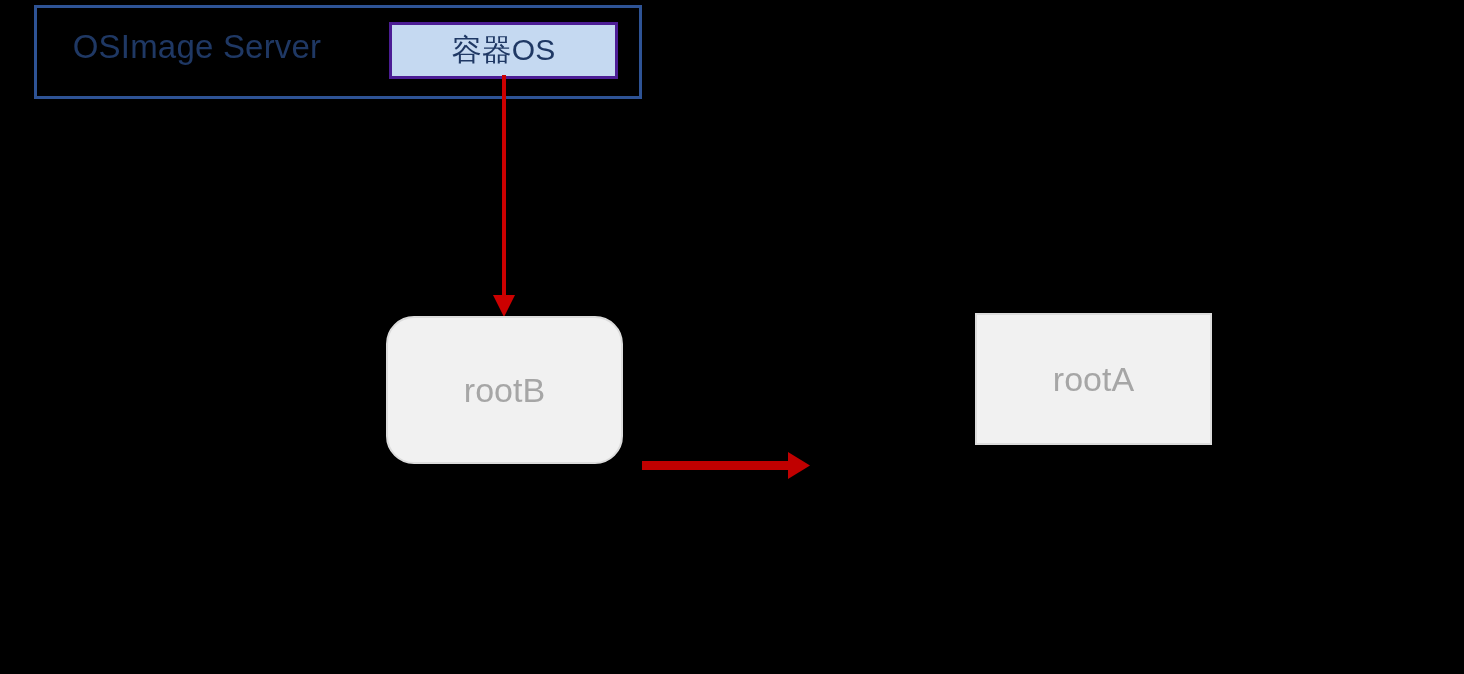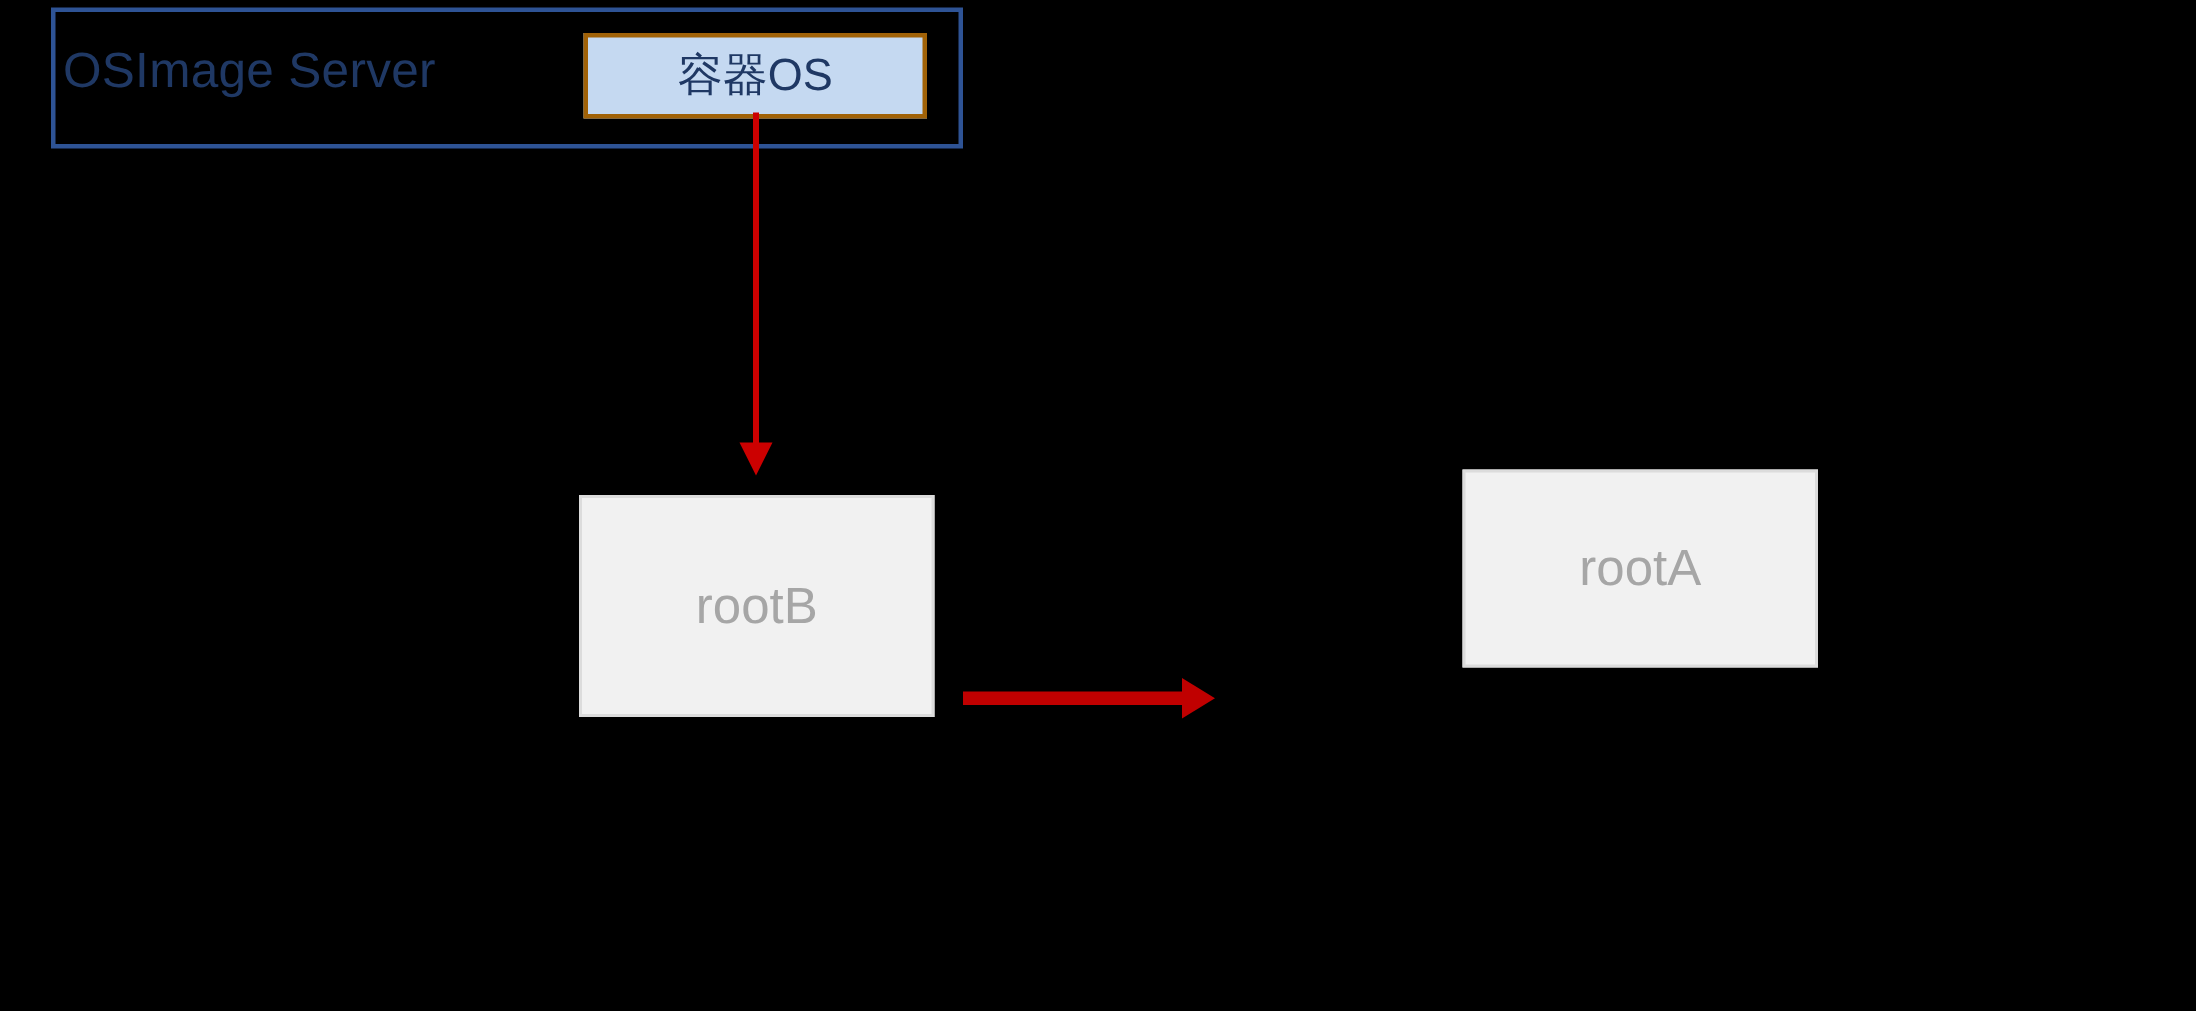"OSImage Server" .server-label { text-align: none -> center }
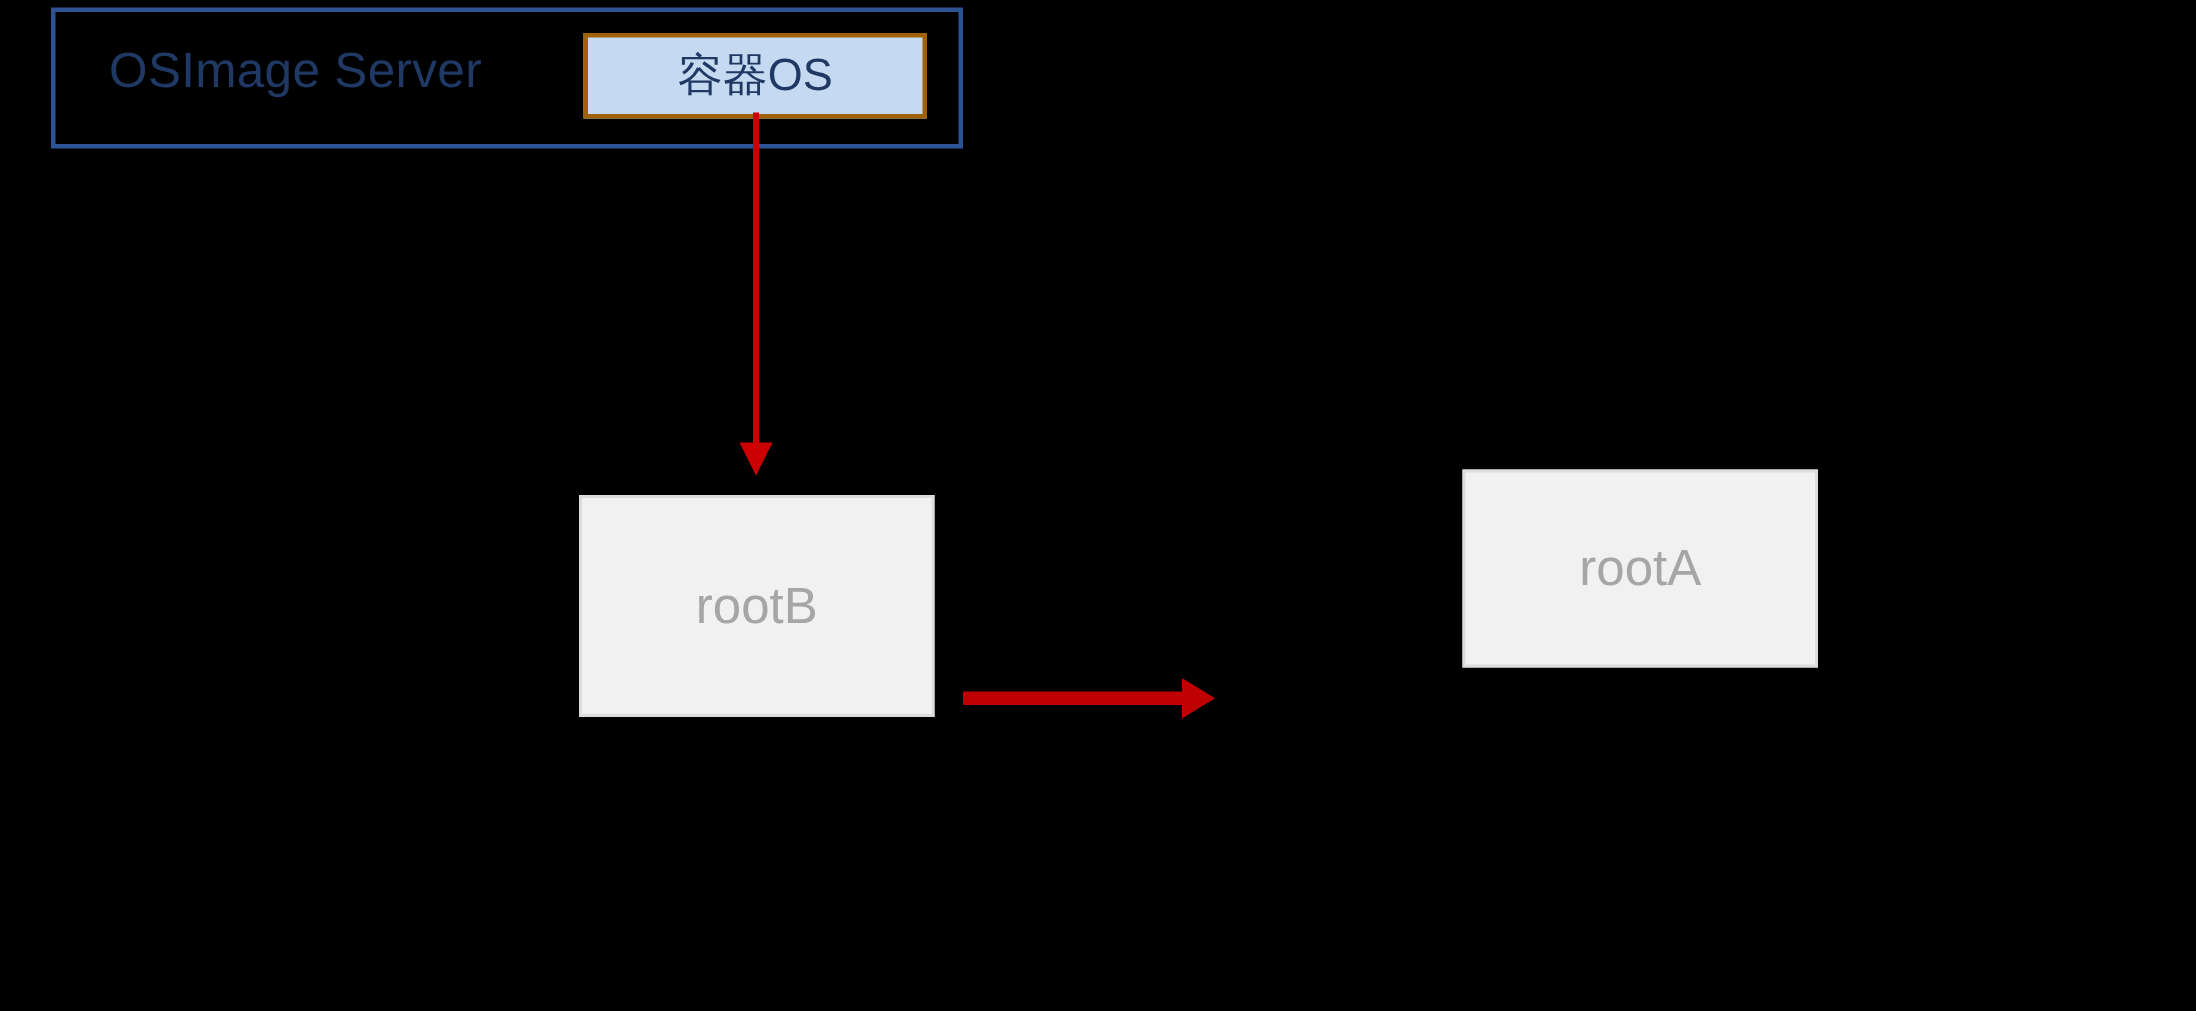"容器OS" .container-os-box { border: 3px solid #a16207 -> 3px solid #4c1d95 }
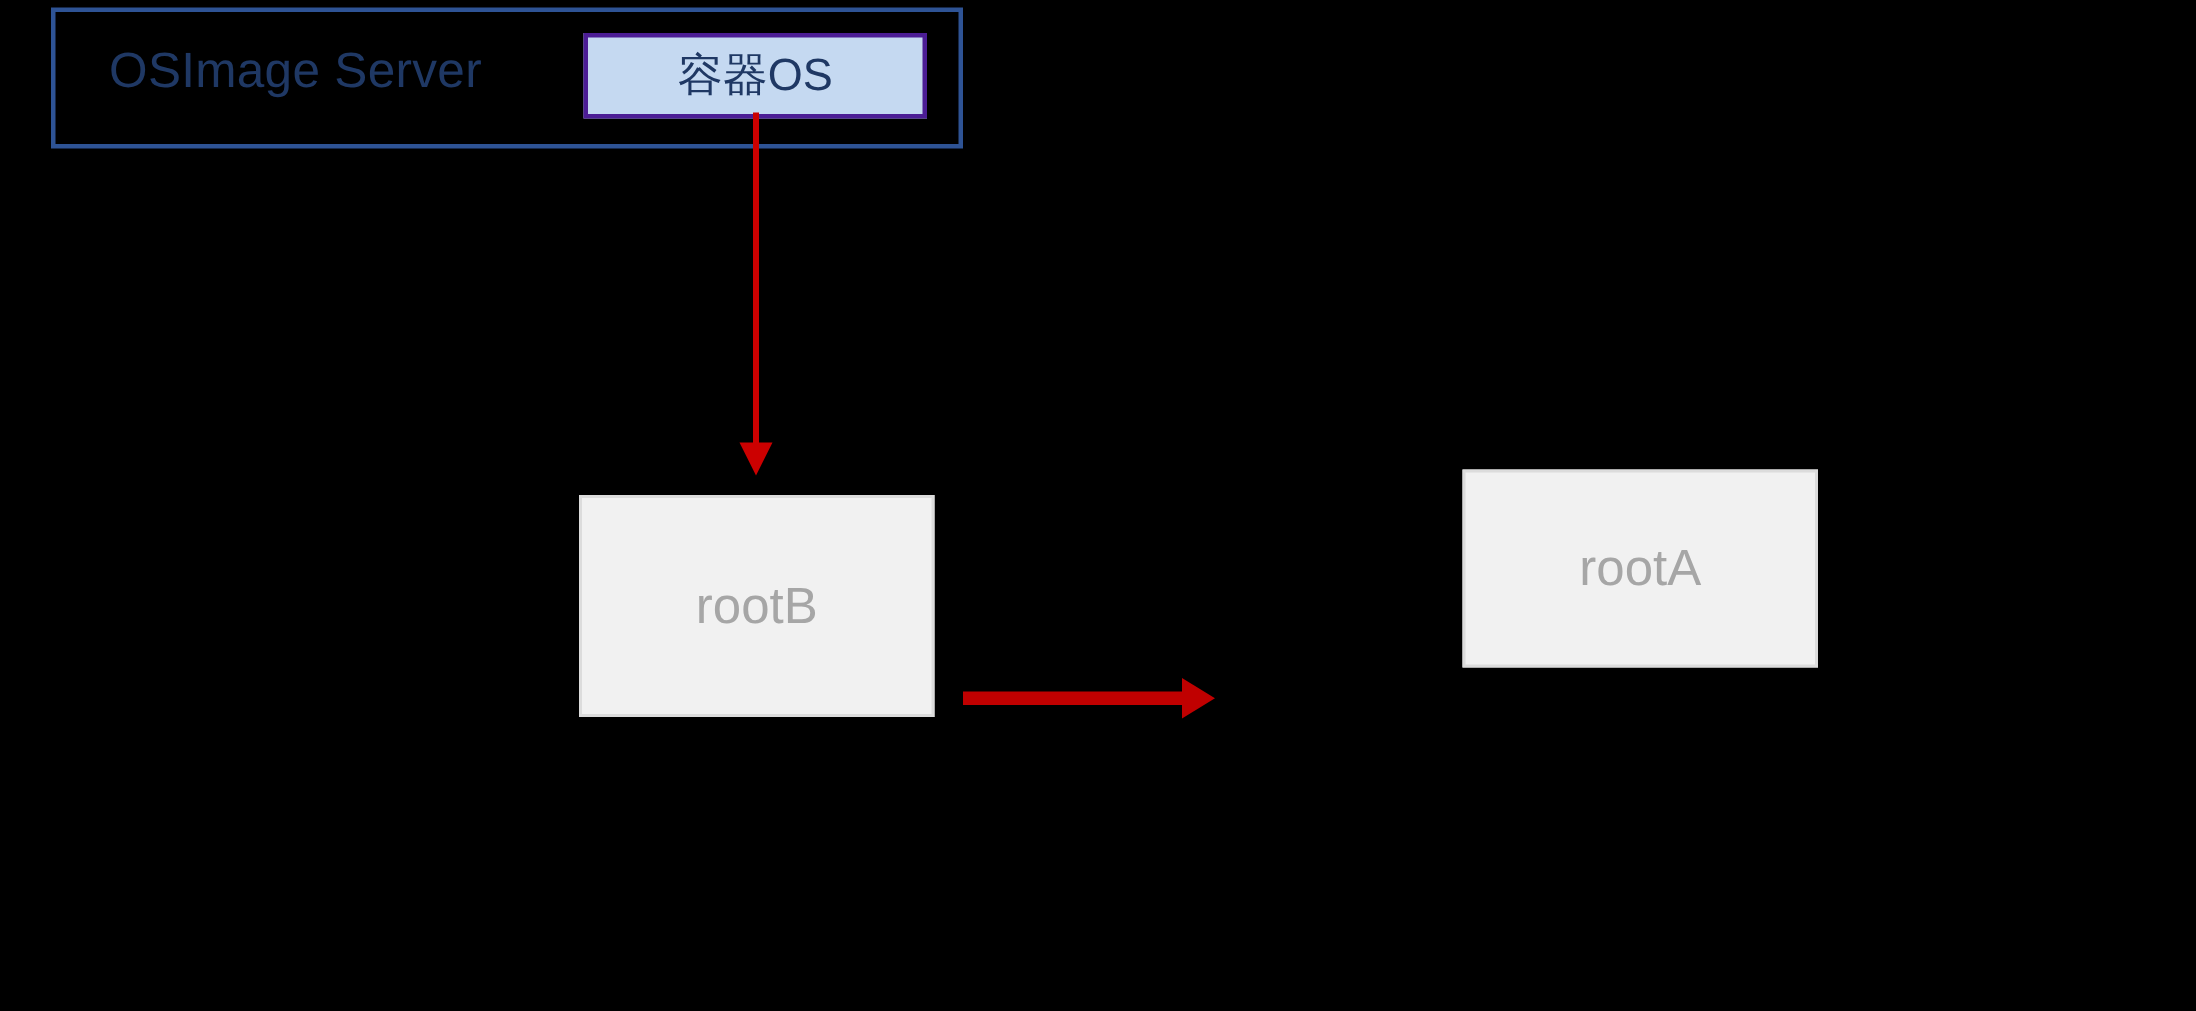"rootB" .root-box.rootB { border-radius: none -> 28px; top: 330px -> 316px }
